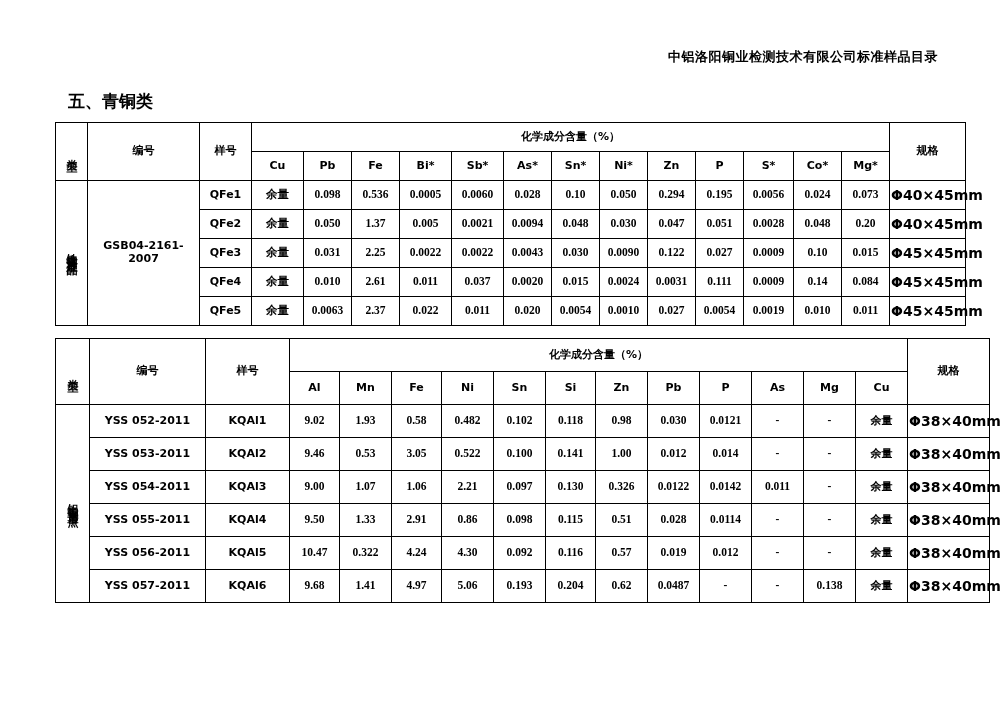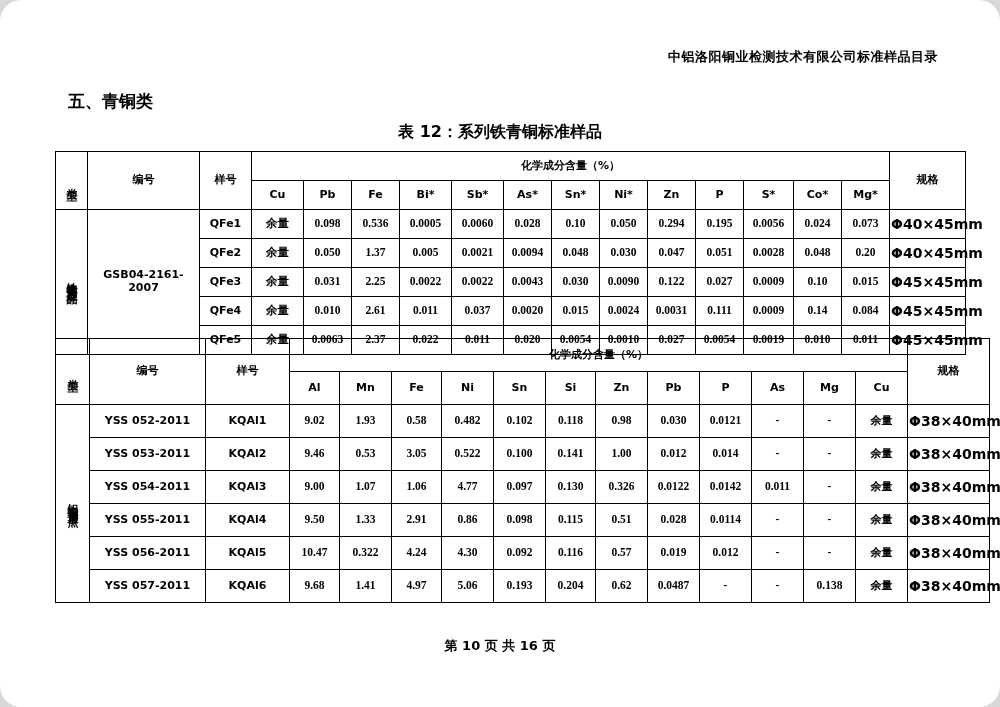"中铝洛阳铜业检测技术有限公司标准样品目录" .page { border-radius: 21px -> none }
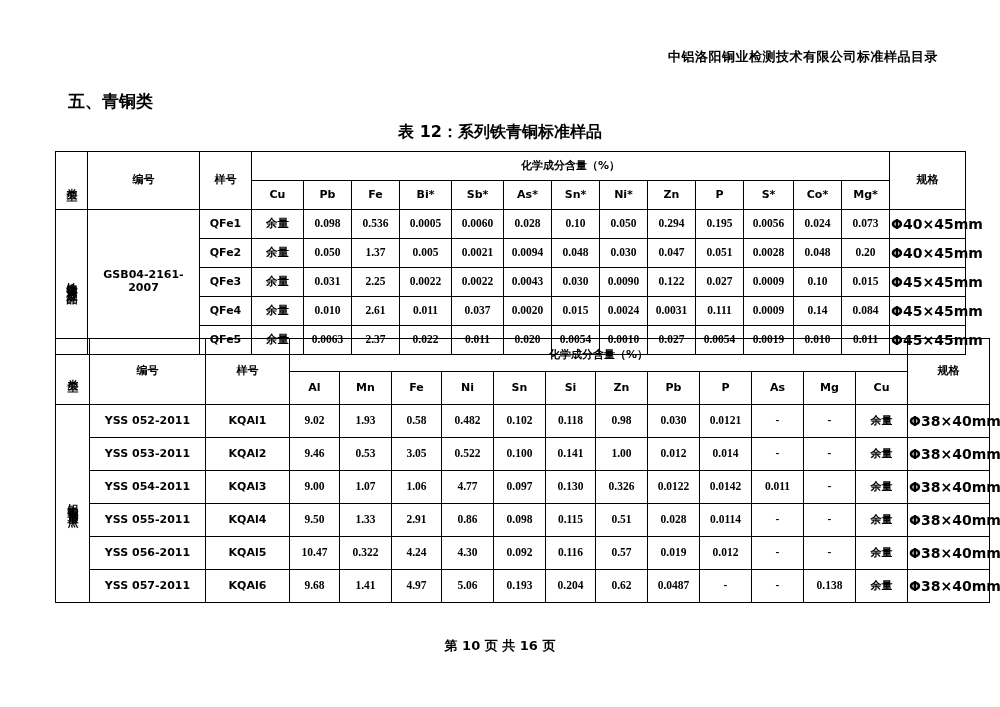"表 12：系列铁青铜标准样品" div.tbl-caption { html: <div>表 12：系列铁青铜标准样品</div> -> none }
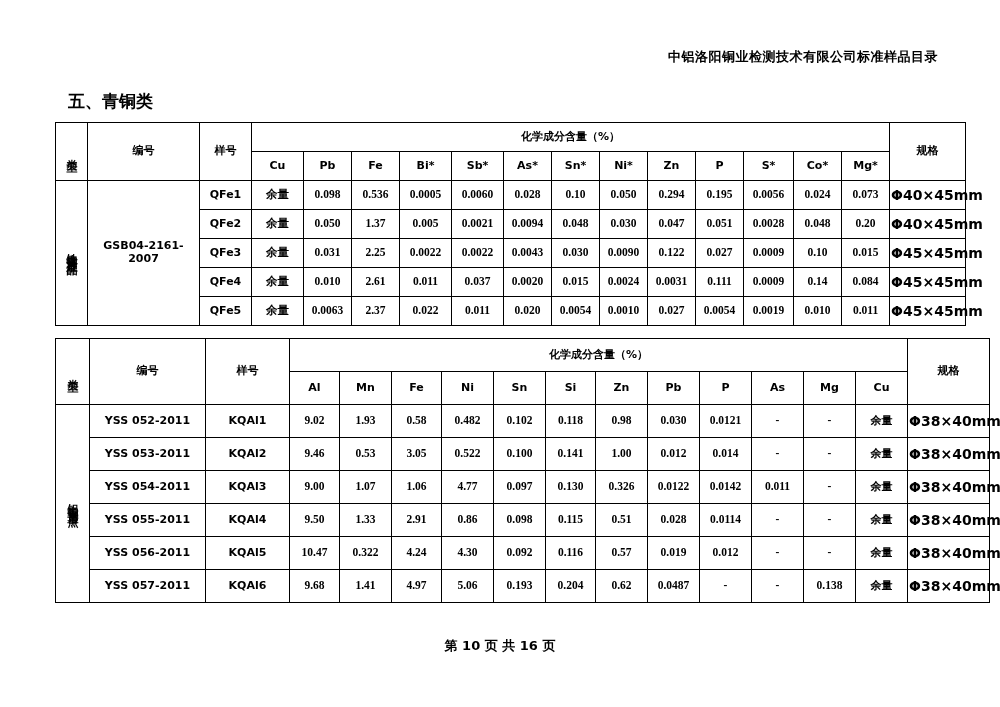"4.77" td.num { text: 4.77 -> 2.21 }
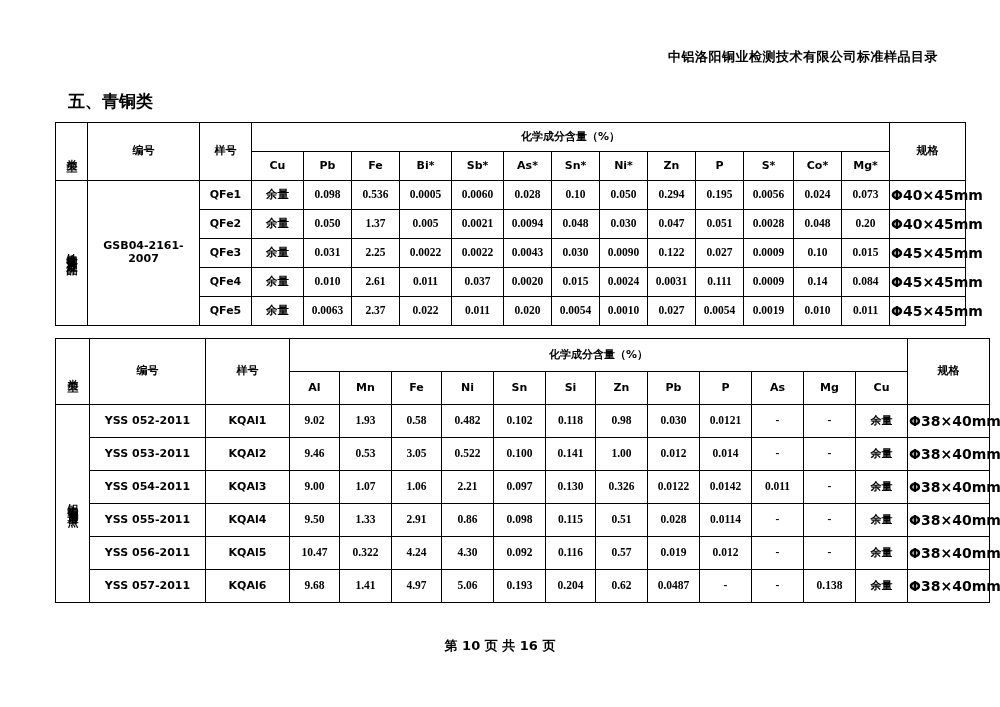"第 10 页 共 16" div.footer { html: <div>第 10 页 共 16 页</div> -> none }
